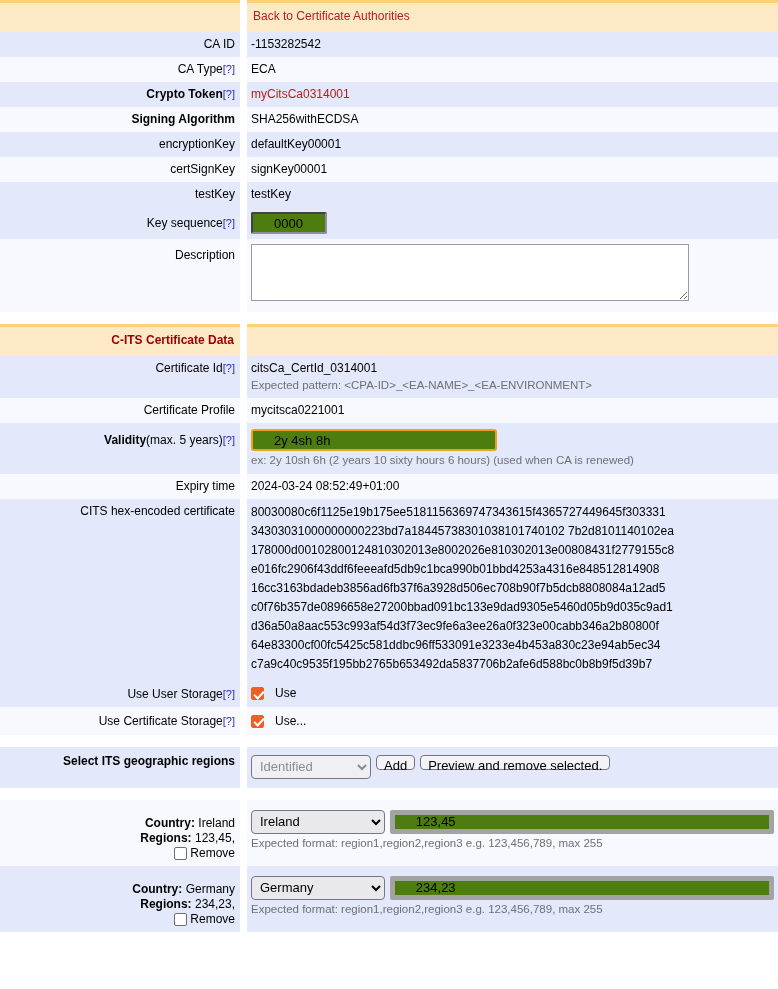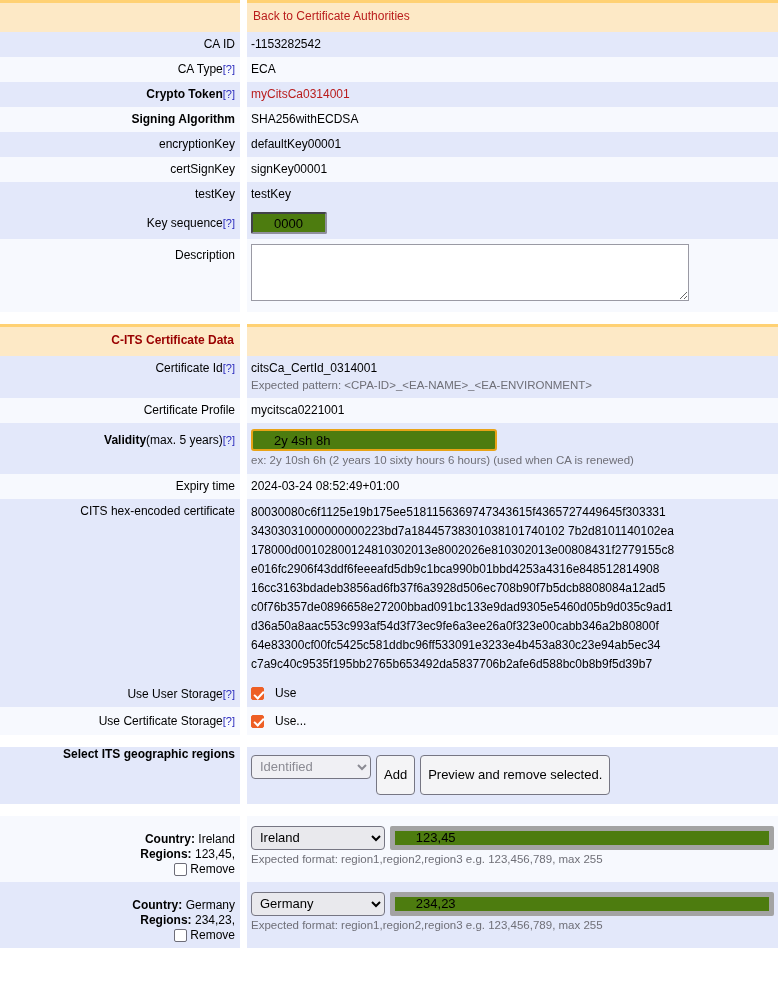"Select ITS geographic regions" td.lbl { padding-top: 0 -> 7px }
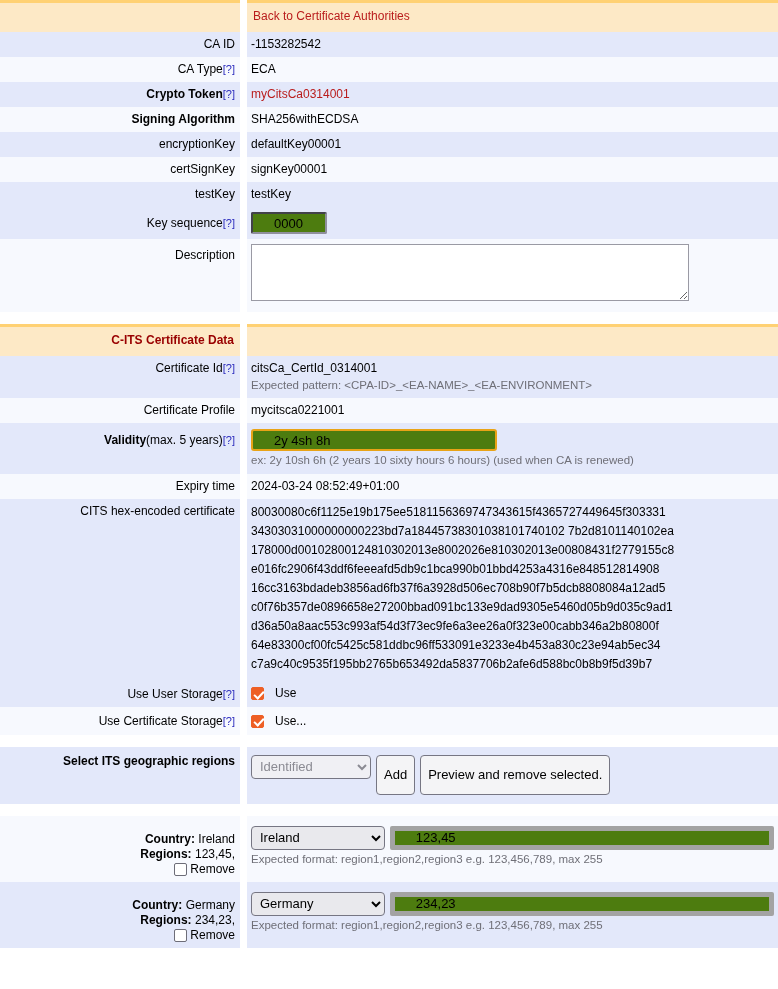"Add" button.btn { height: 40px -> 15px }
